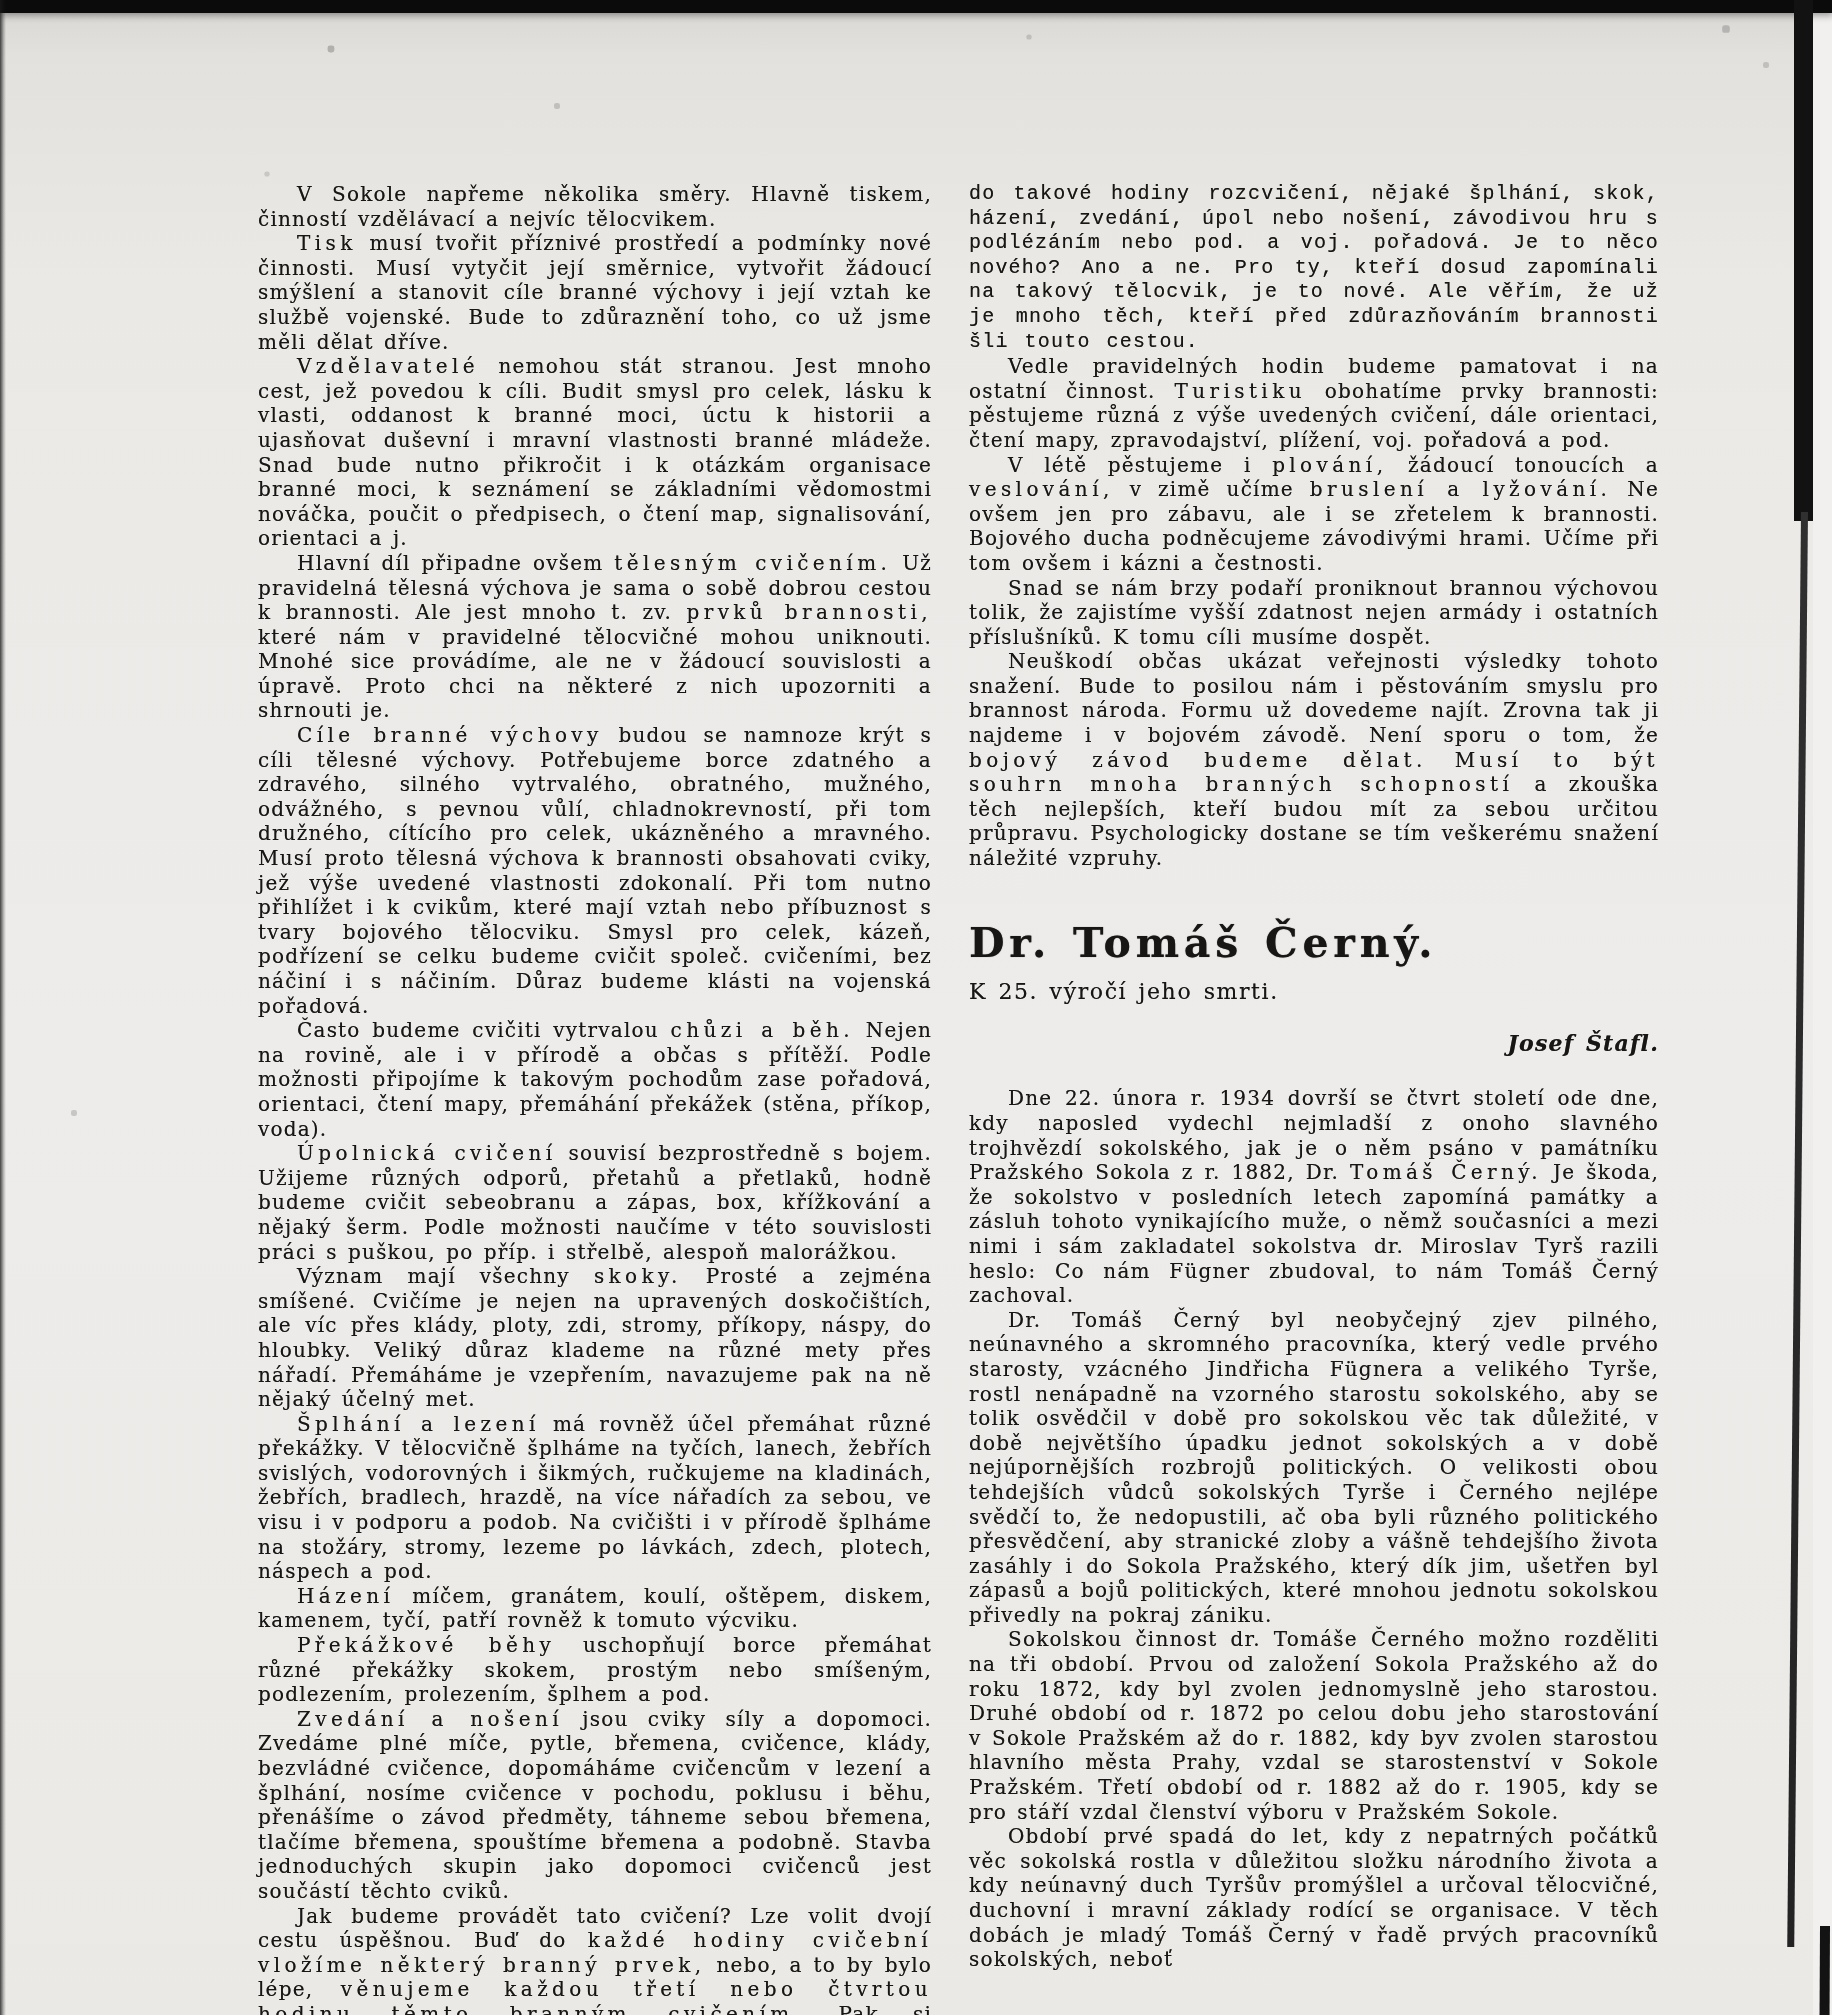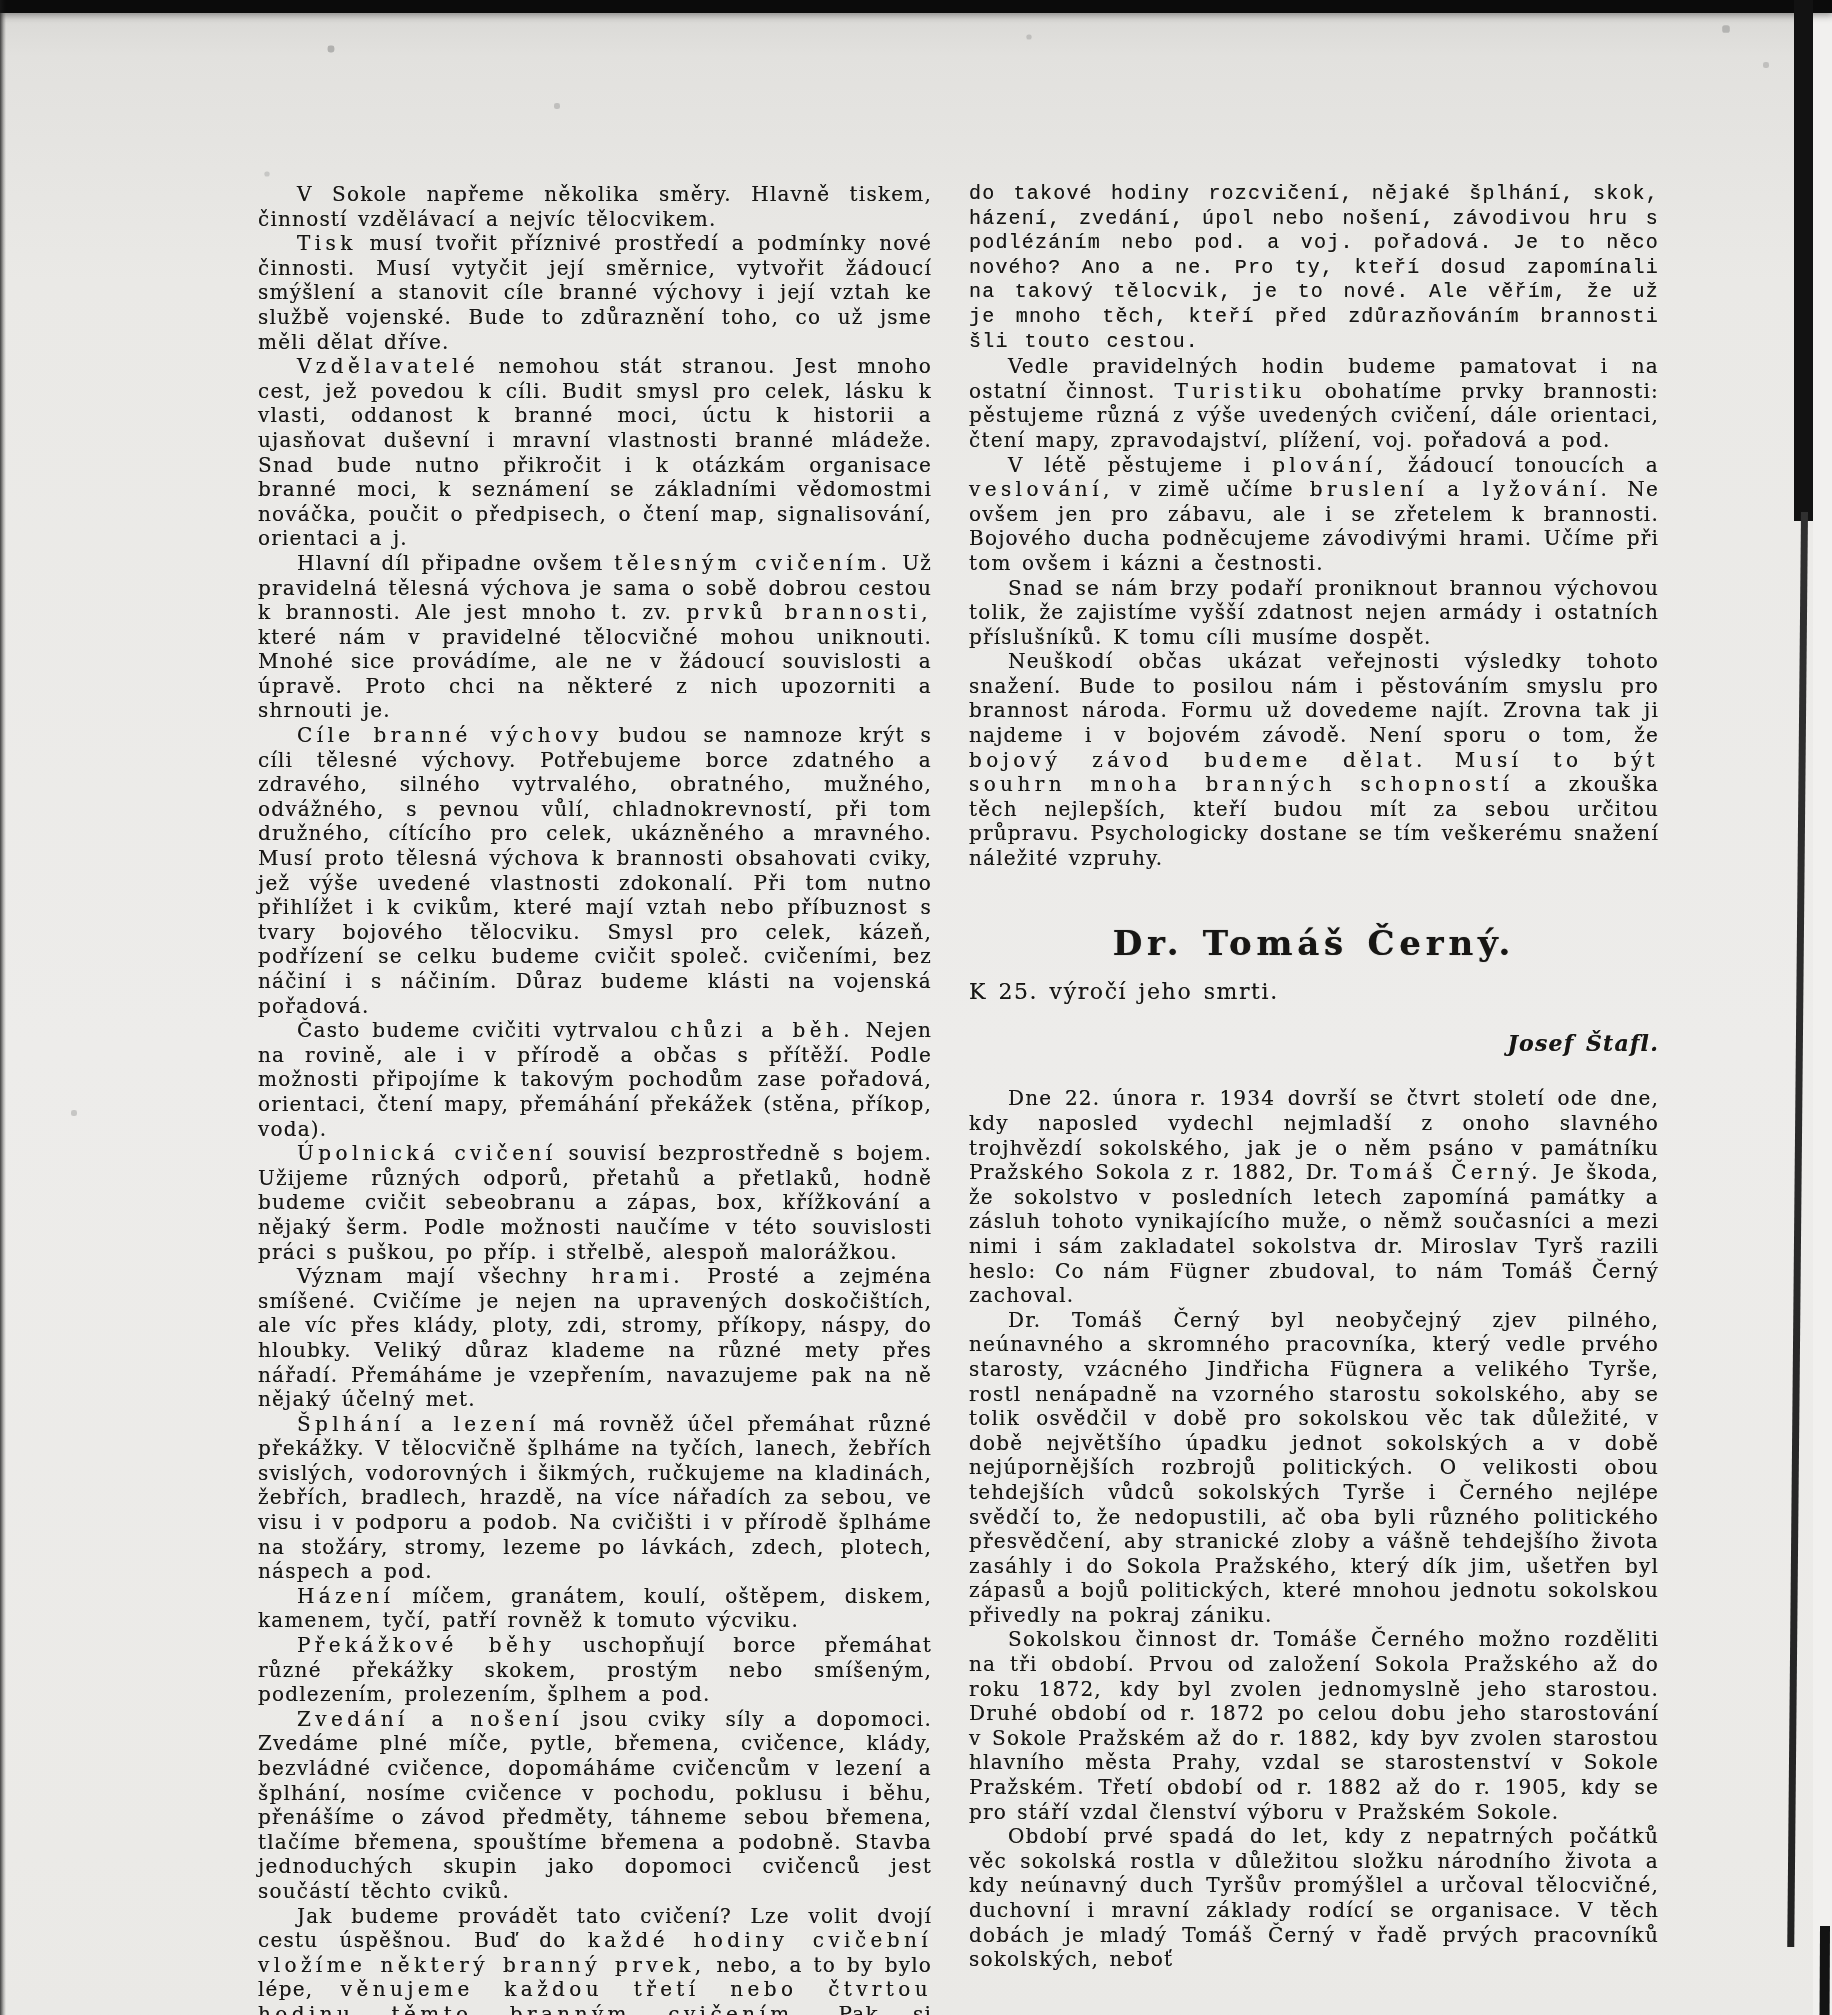"Dr. Tomáš Černý." h1 { font-size: 34px -> 41px; text-align: center -> none }
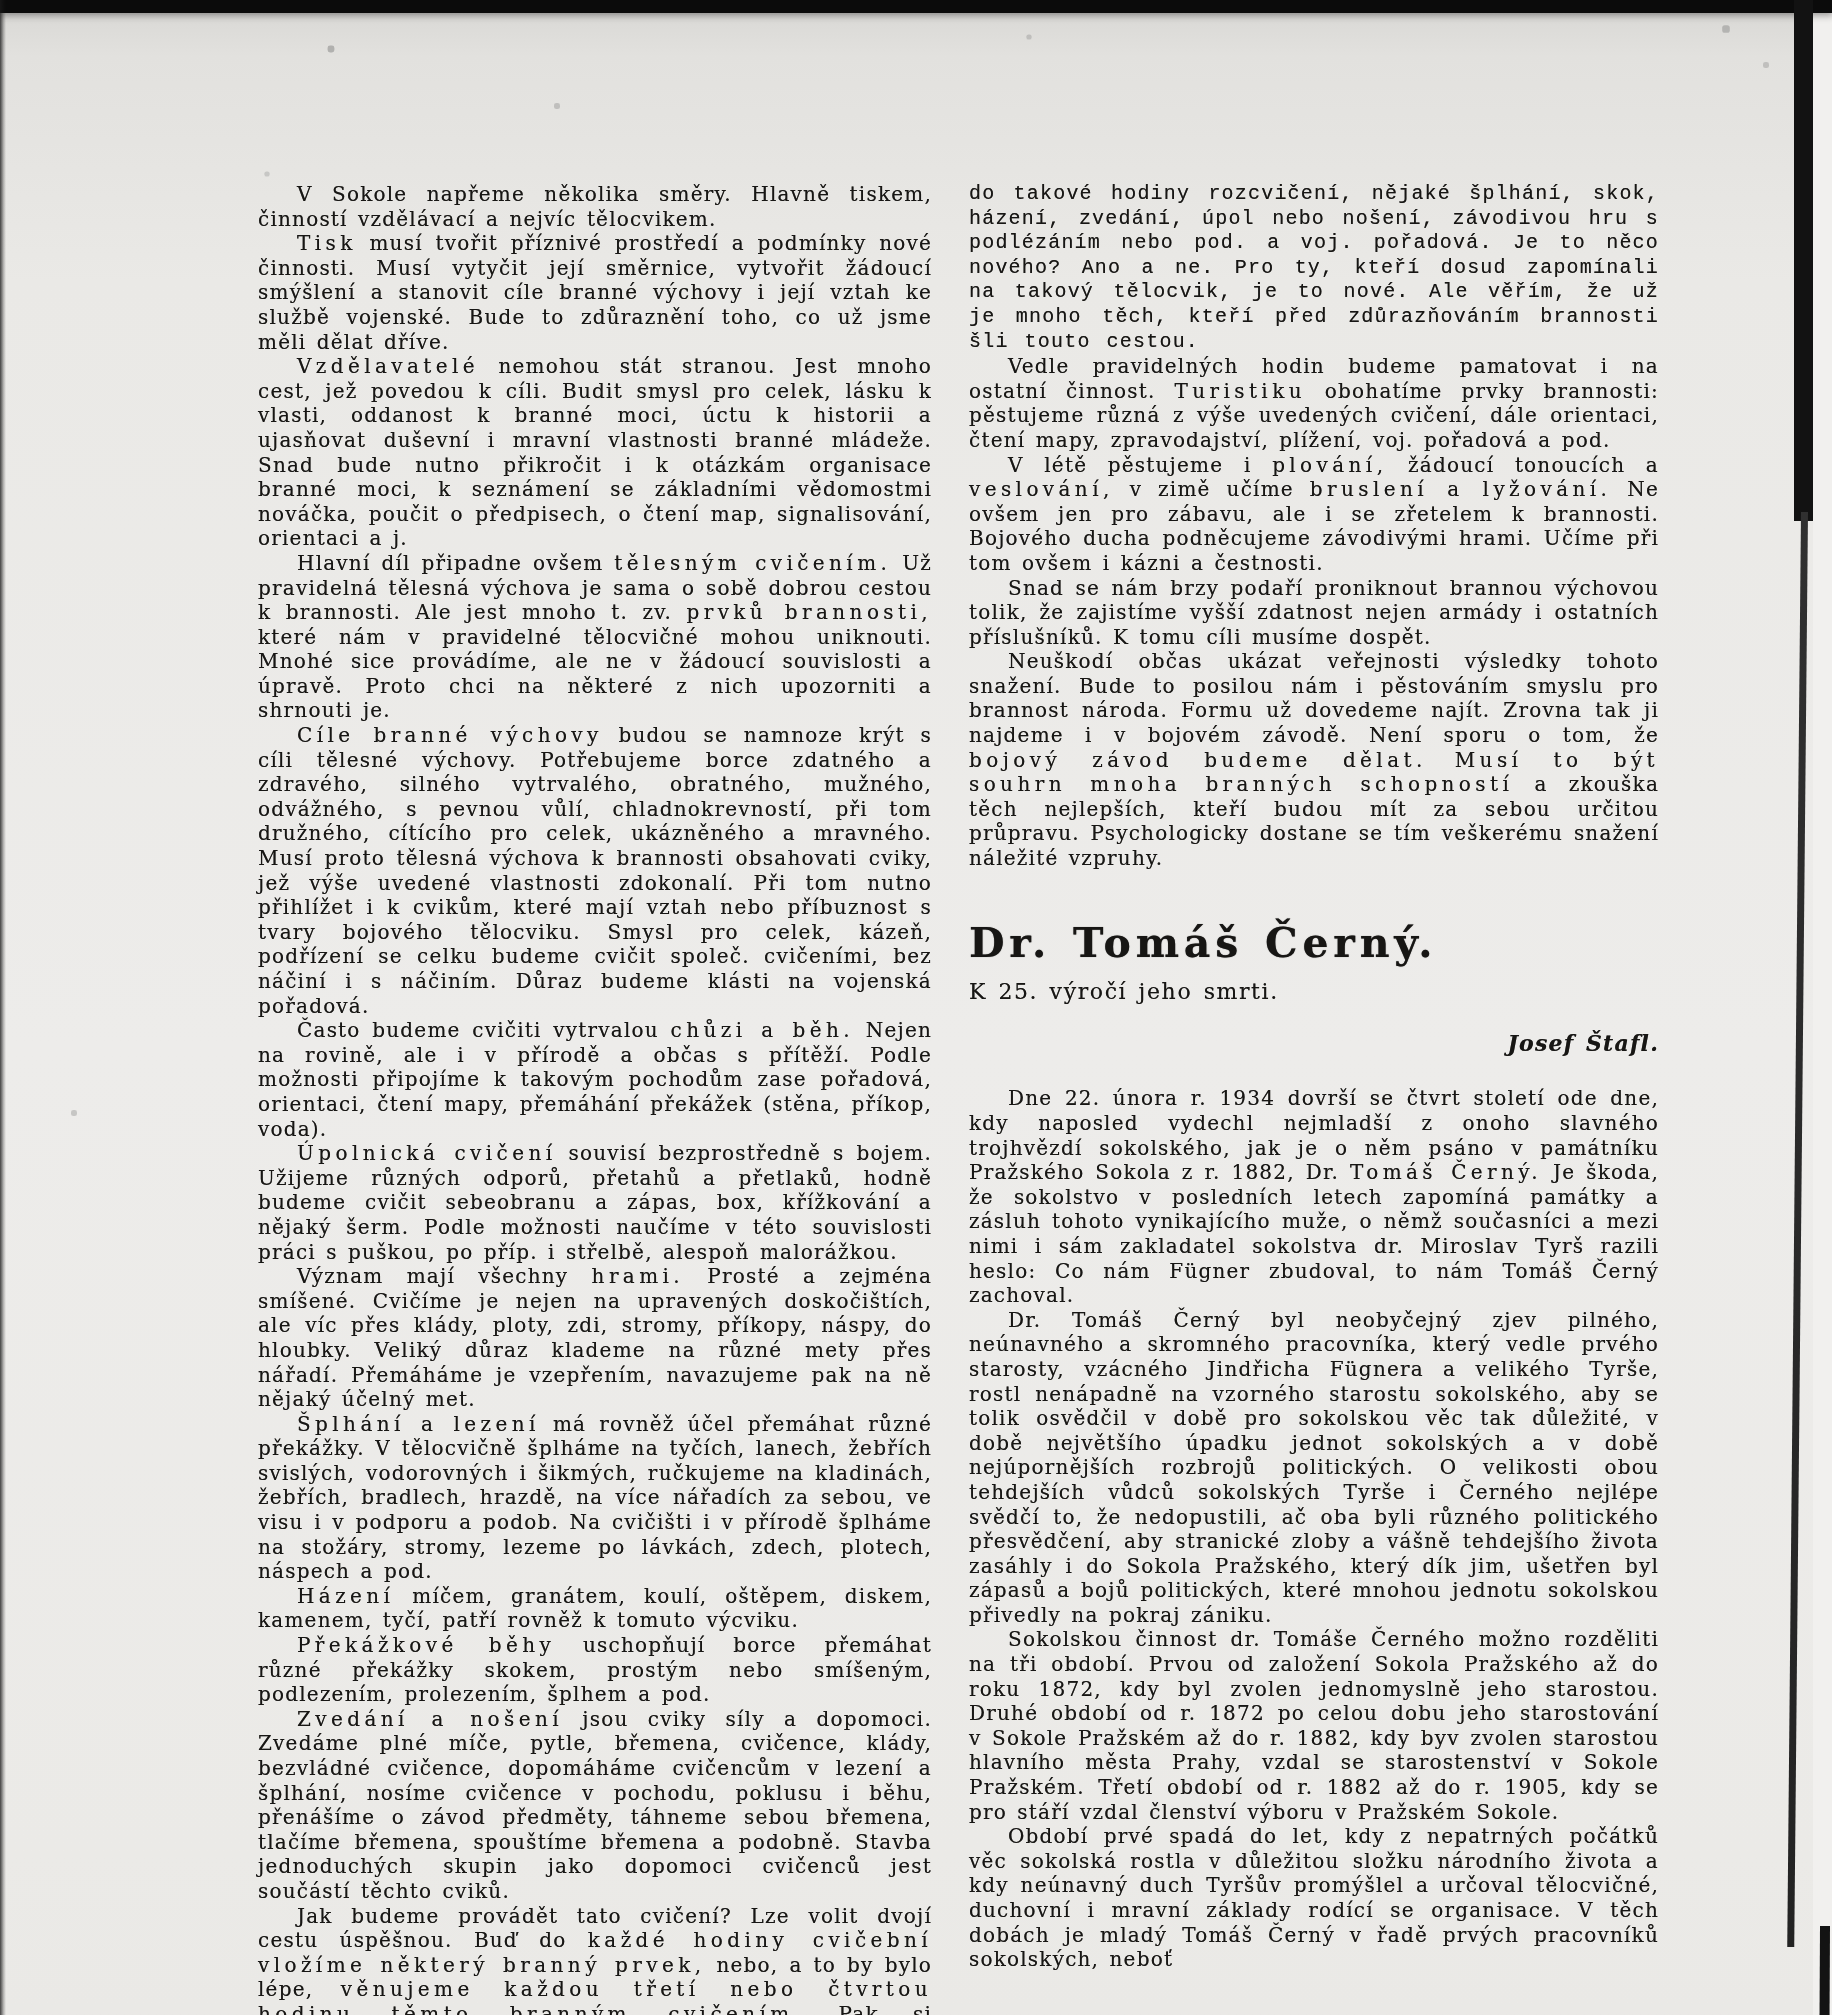"hrami." span.sperr { text: hrami -> skoky }
